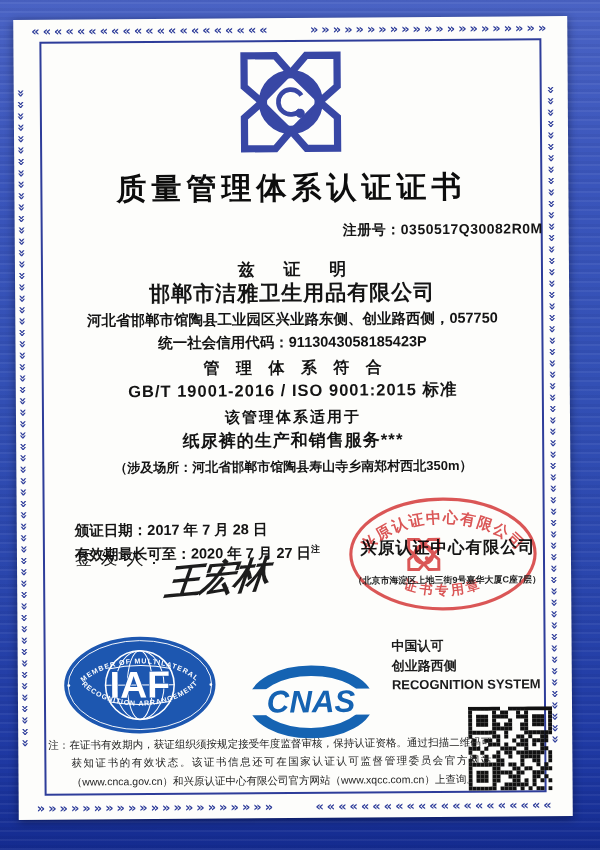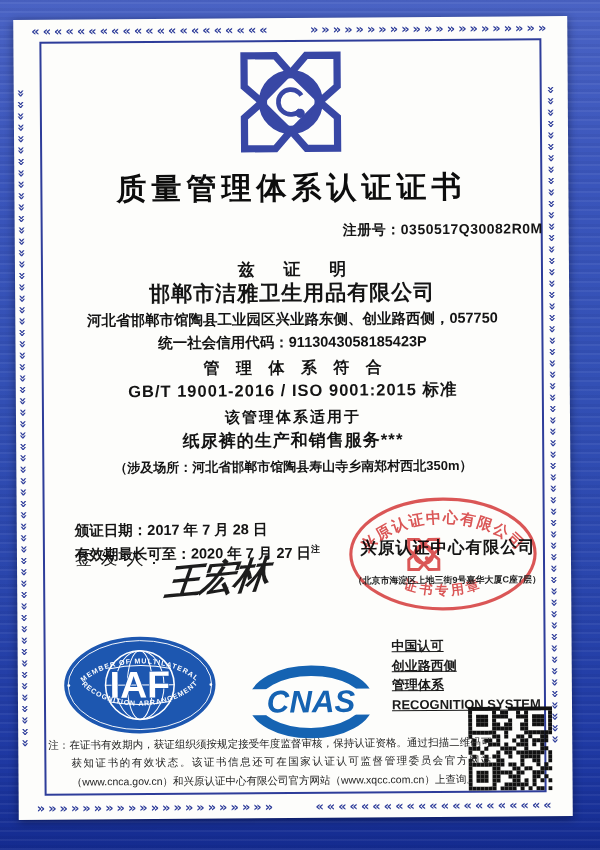"中国认可" .acc-text { text-decoration: underline -> none }
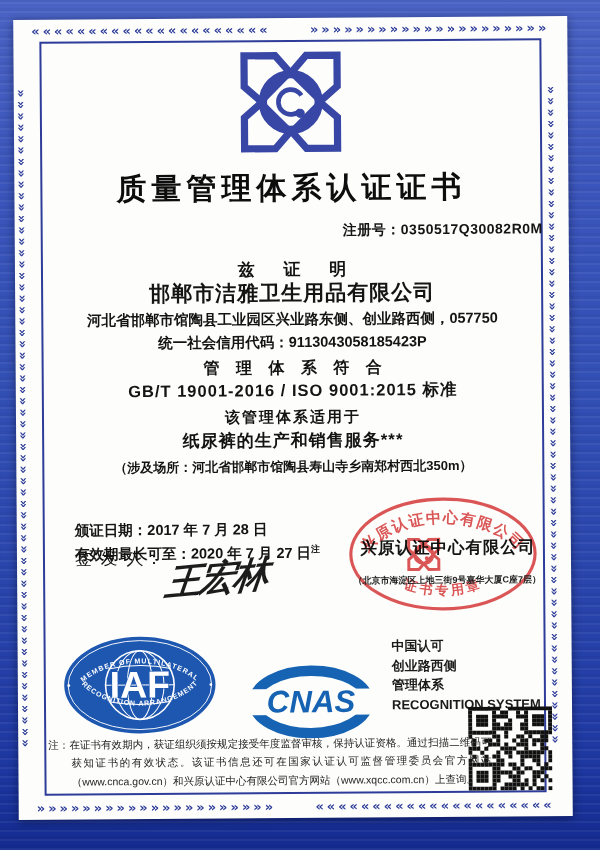"管理体系" div { html: <div>管理体系</div> -> none }
